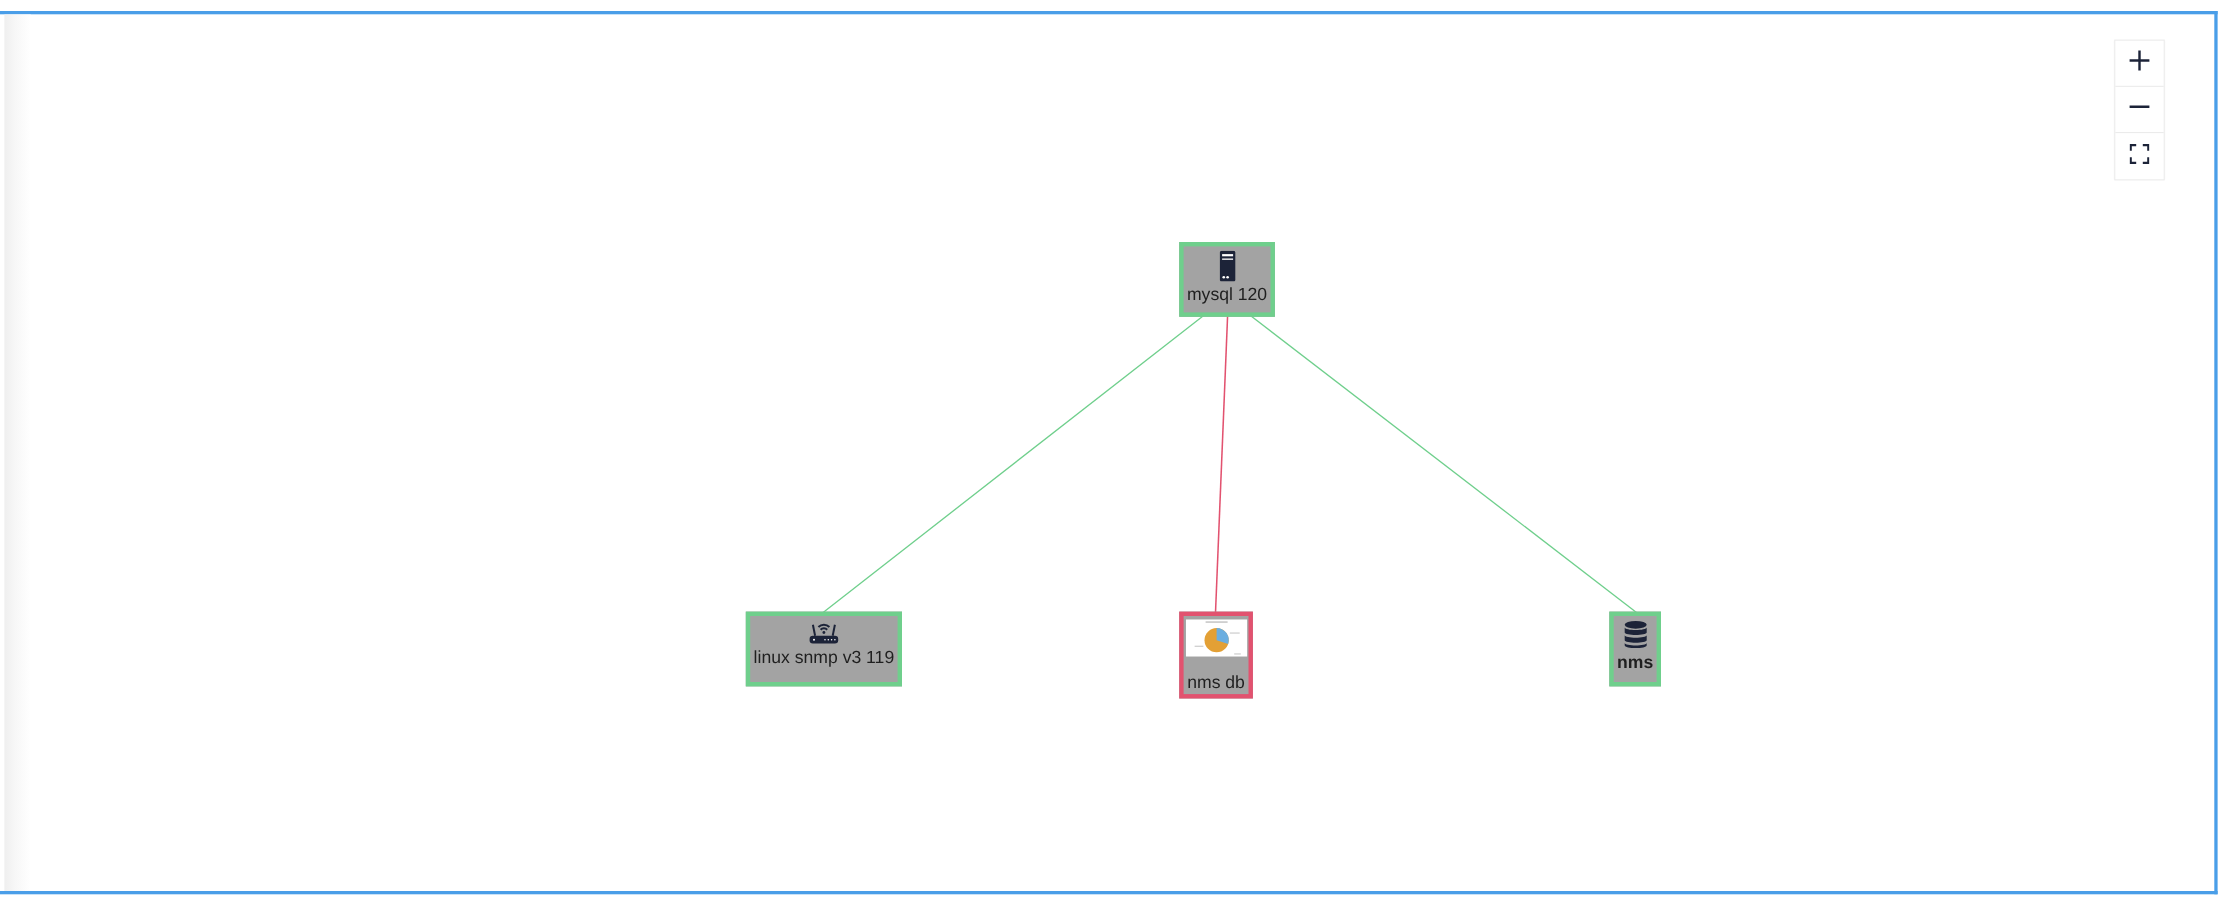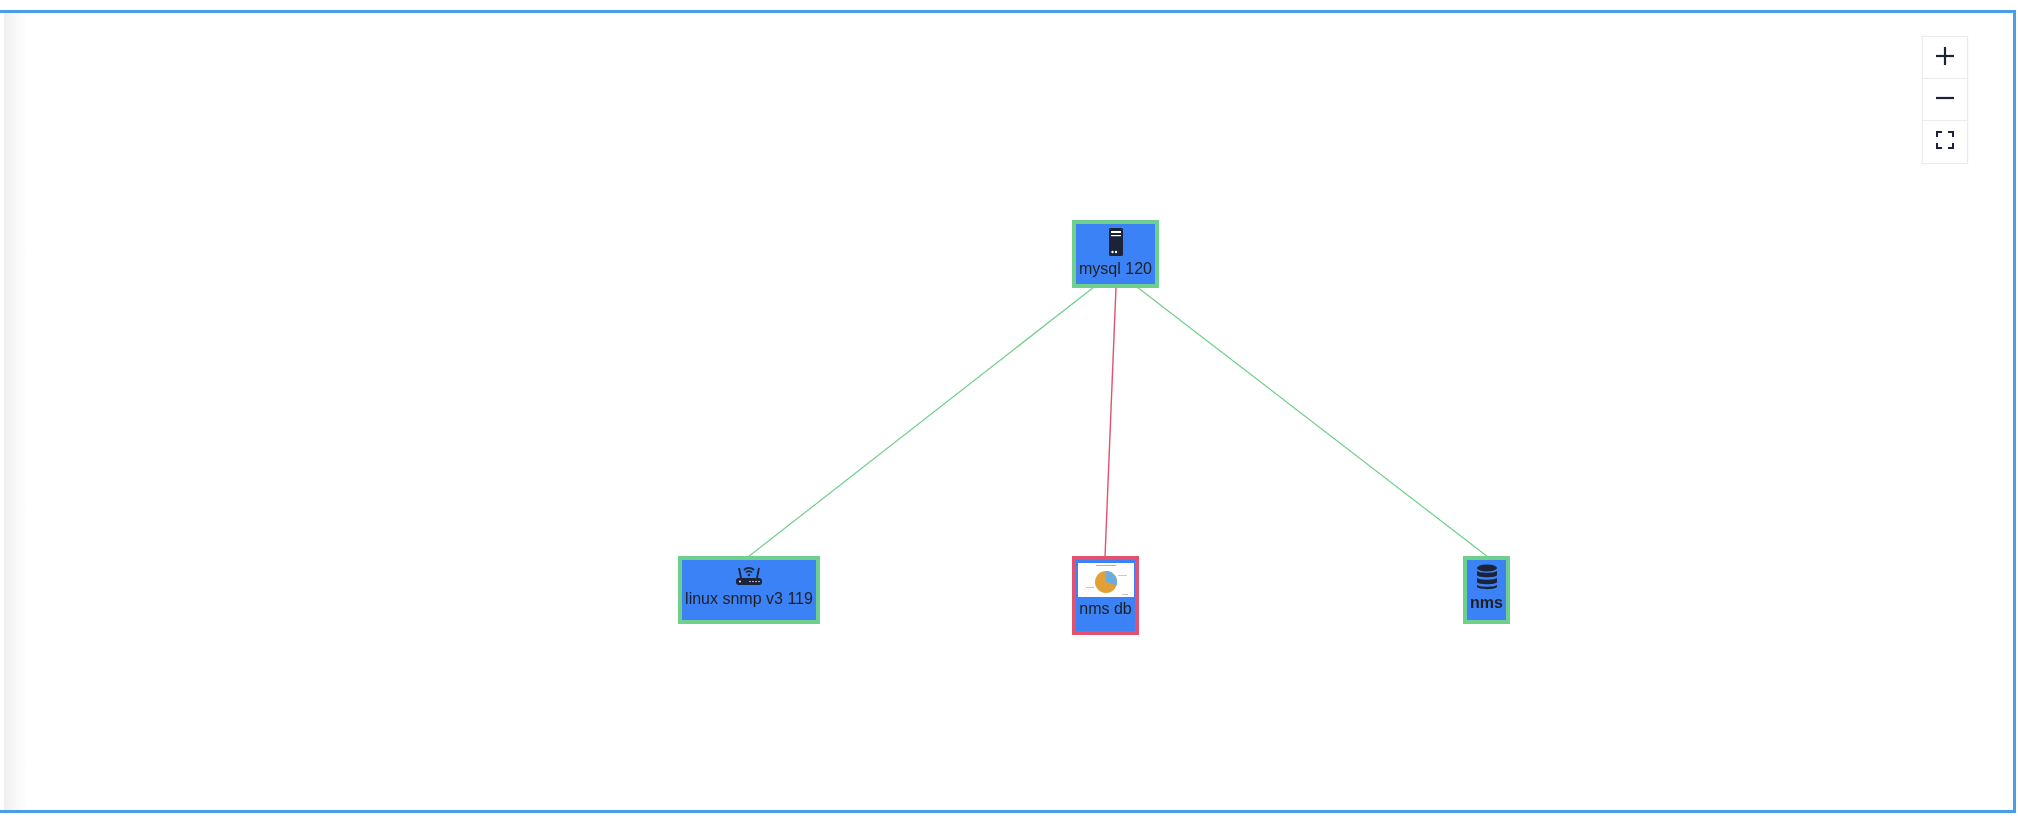"mysql 120" .node { background: #3b82f6 -> #a3a3a3 }
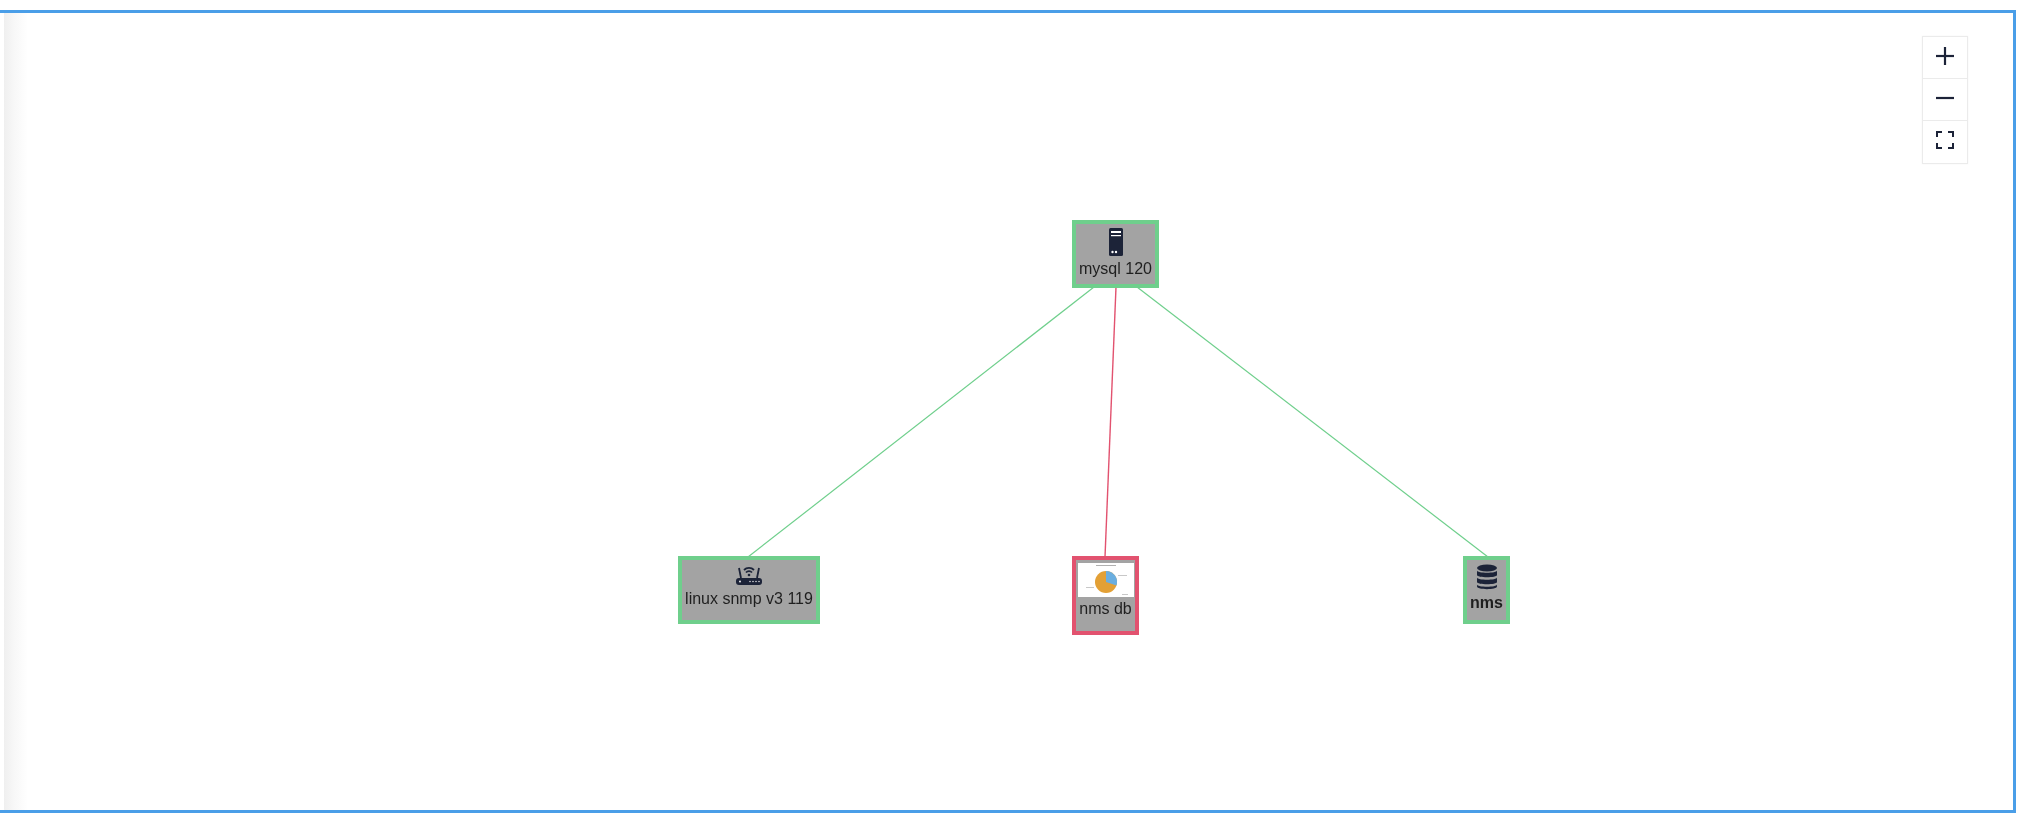"nms db" .node.critical { justify-content: none -> space-between }
